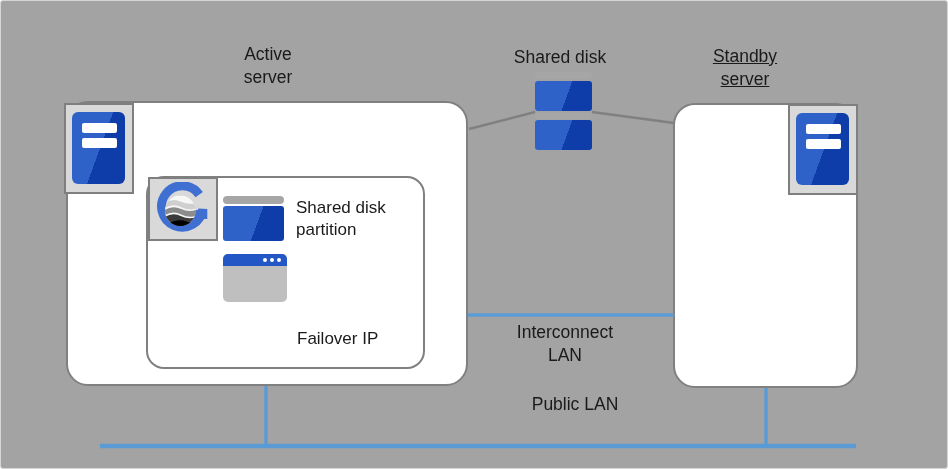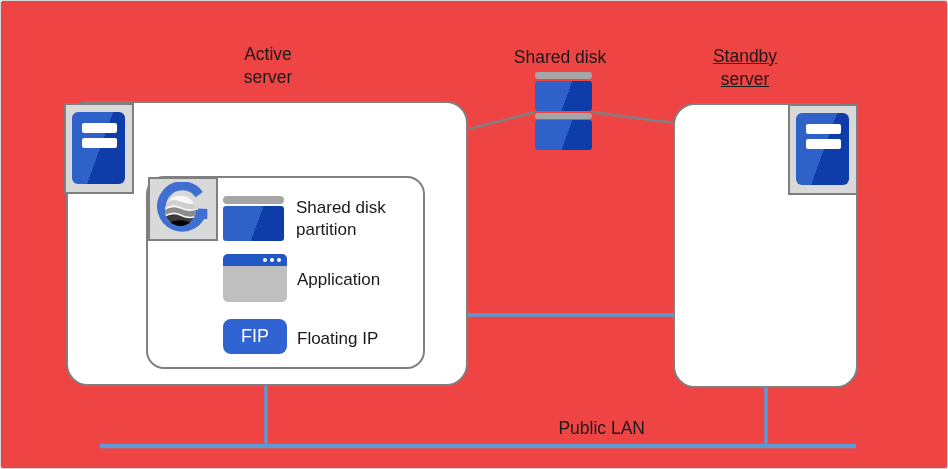"Active" .canvas { background: #ef4444 -> #a3a3a3 }
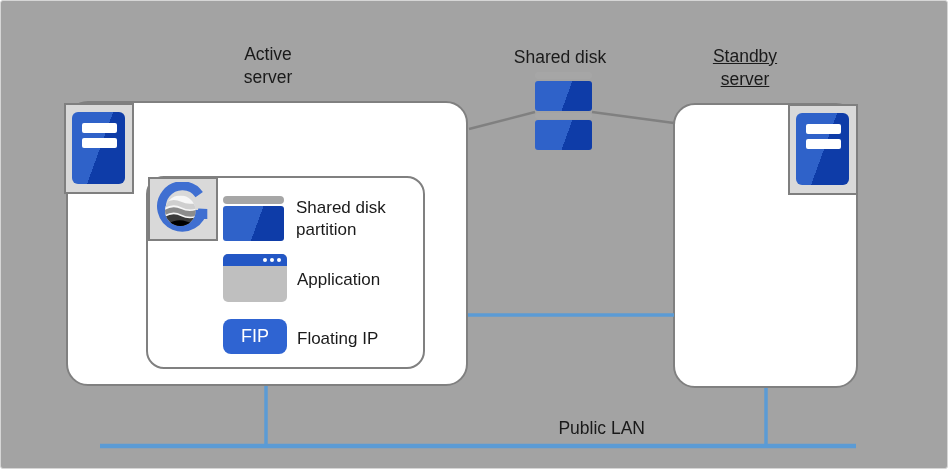"Application" div.lbl { html: <div>Application</div> -> none }
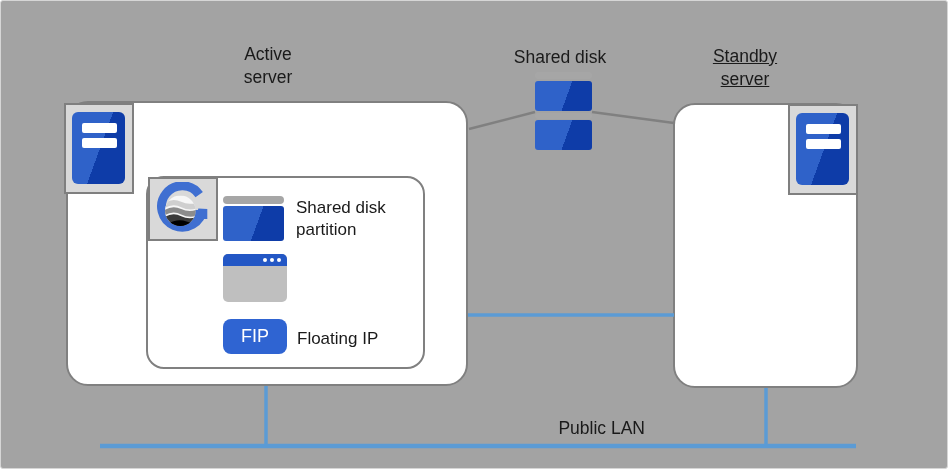"FIP" div.fip-badge { html: <div>FIP</div> -> none }
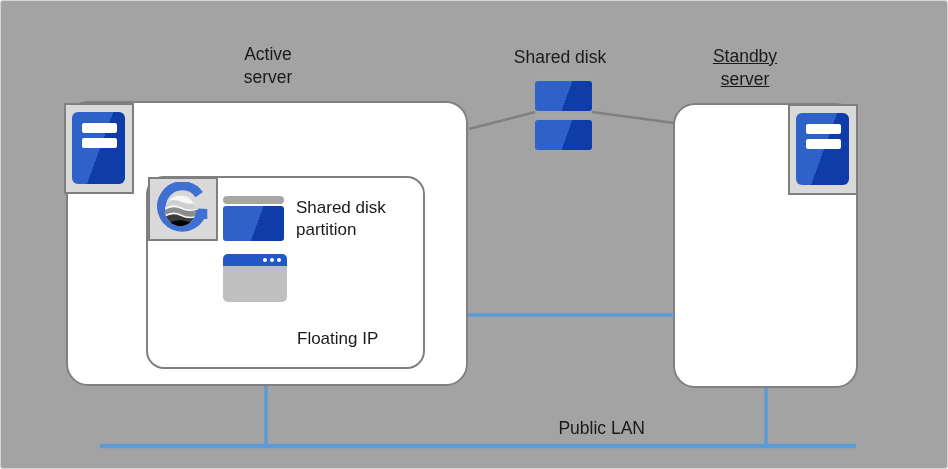"Floating IP" div.lbl { text: Floating -> Failover }
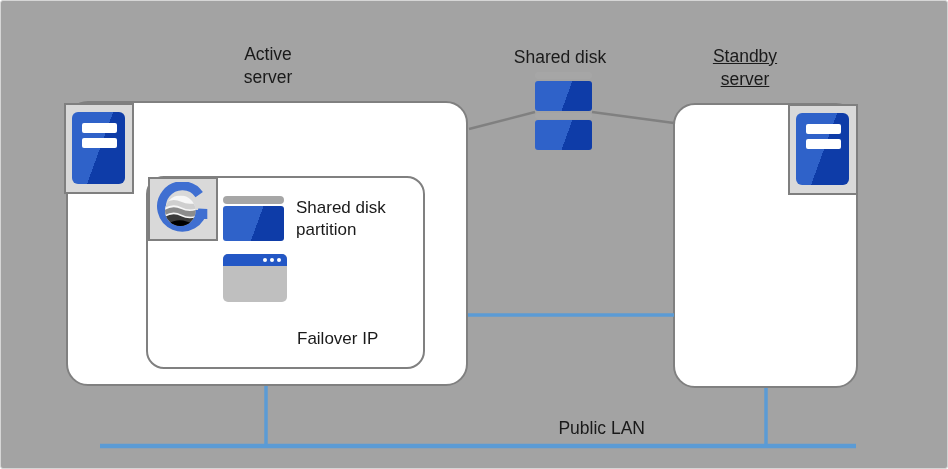"Interconnect" div.lbl { html: none -> <div>Interconnect LAN</div> }
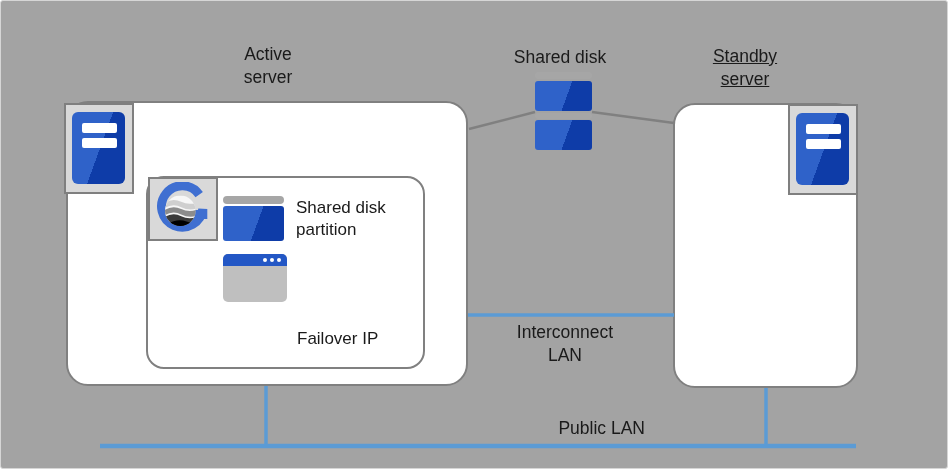"Public LAN" .lbl-public { text-align: right -> none; top: 416px -> 392px }
